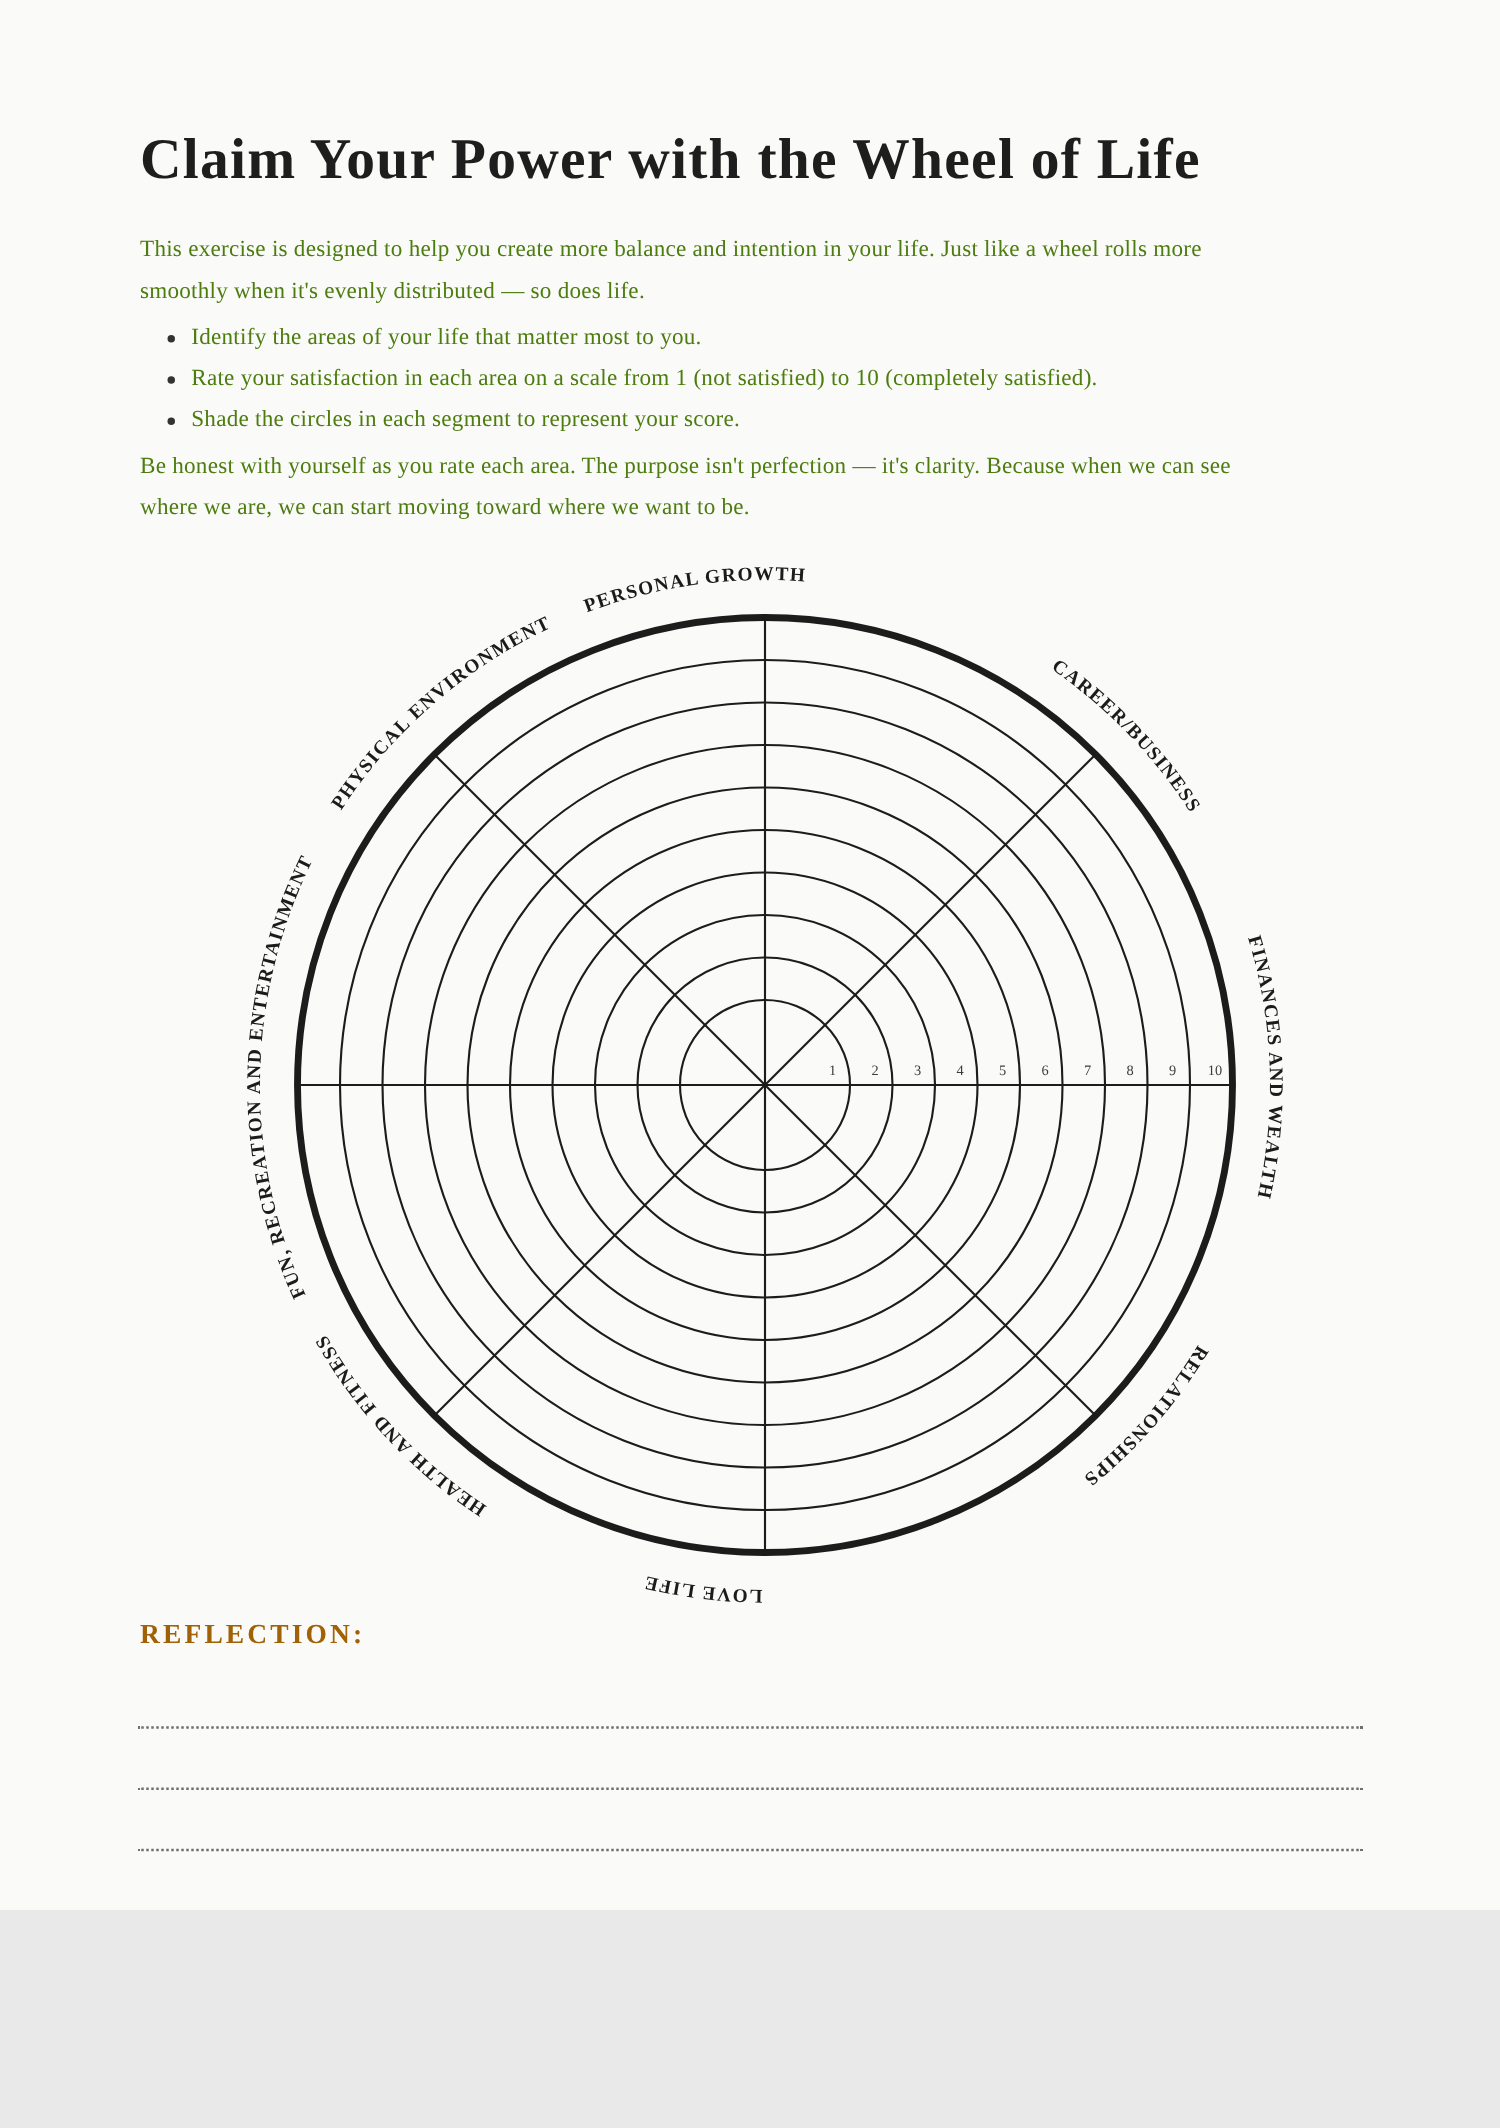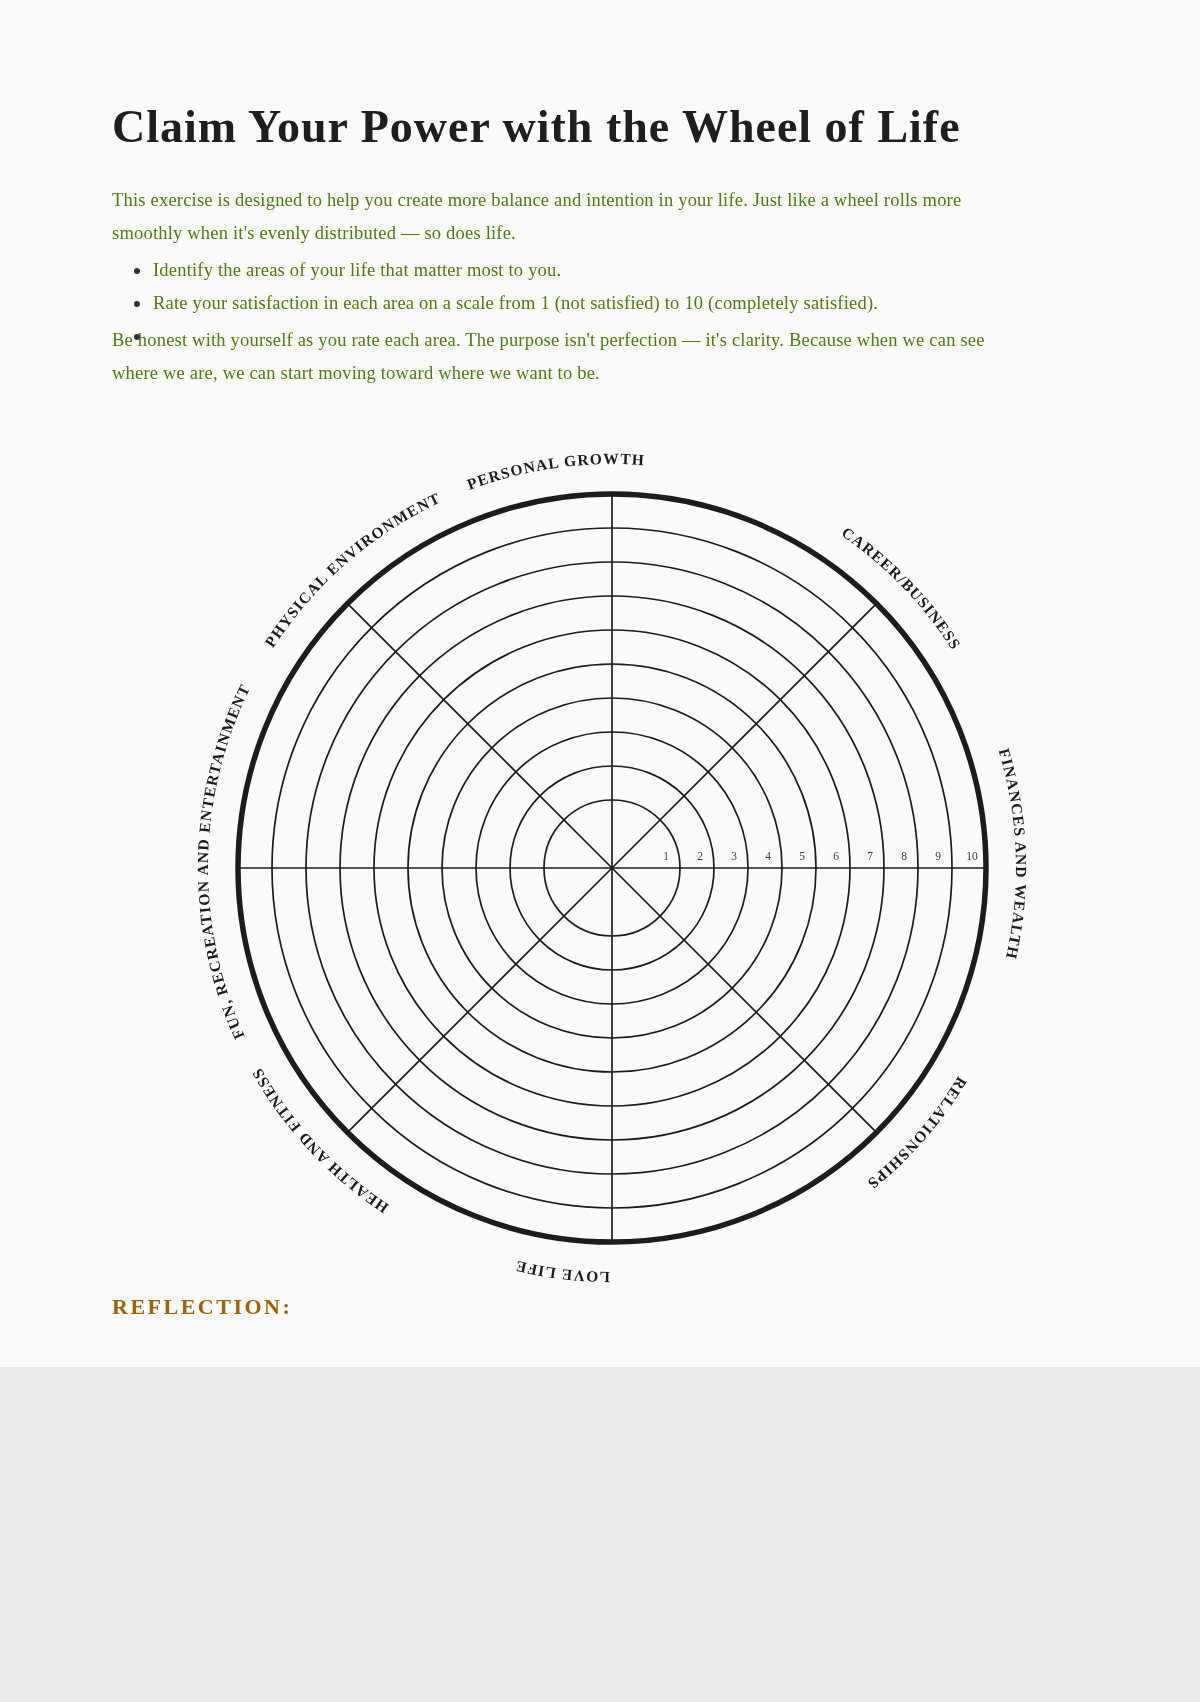"Claim Your Power with the" .page { height: 1367px -> 1528px }
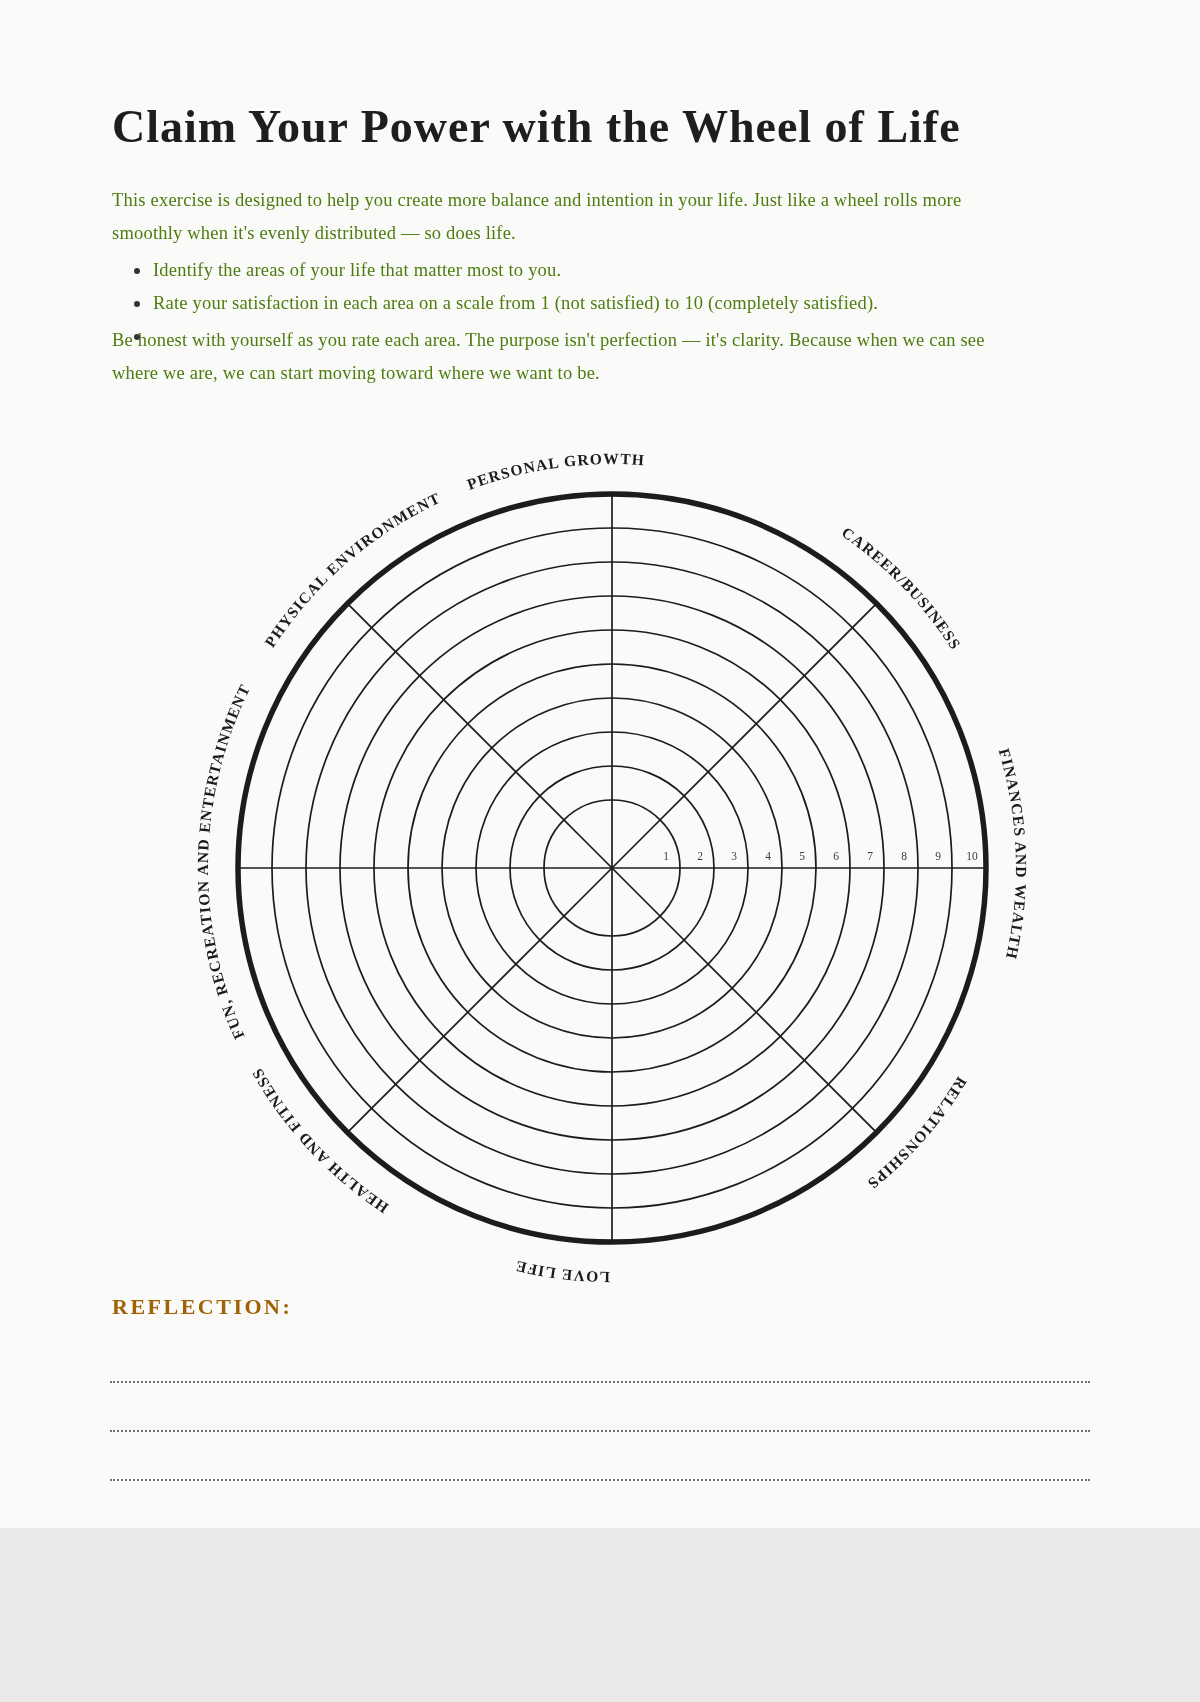"Shade the circles in each" span { html: none -> <span>Shade the circles in each segment to represent your score.</span> }
